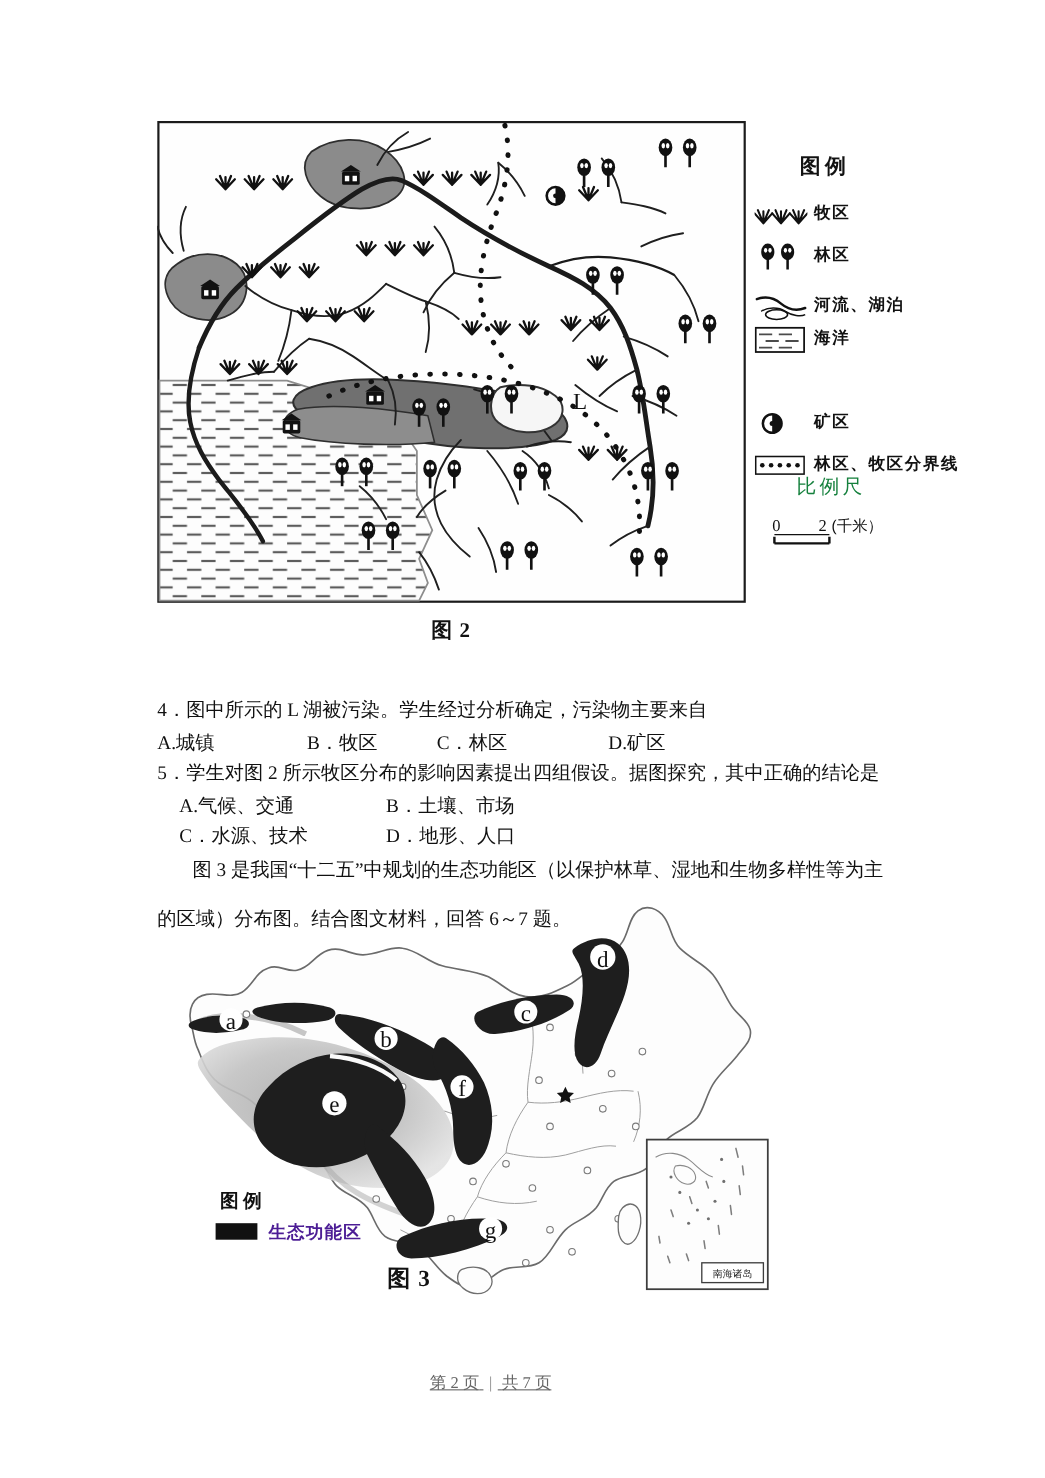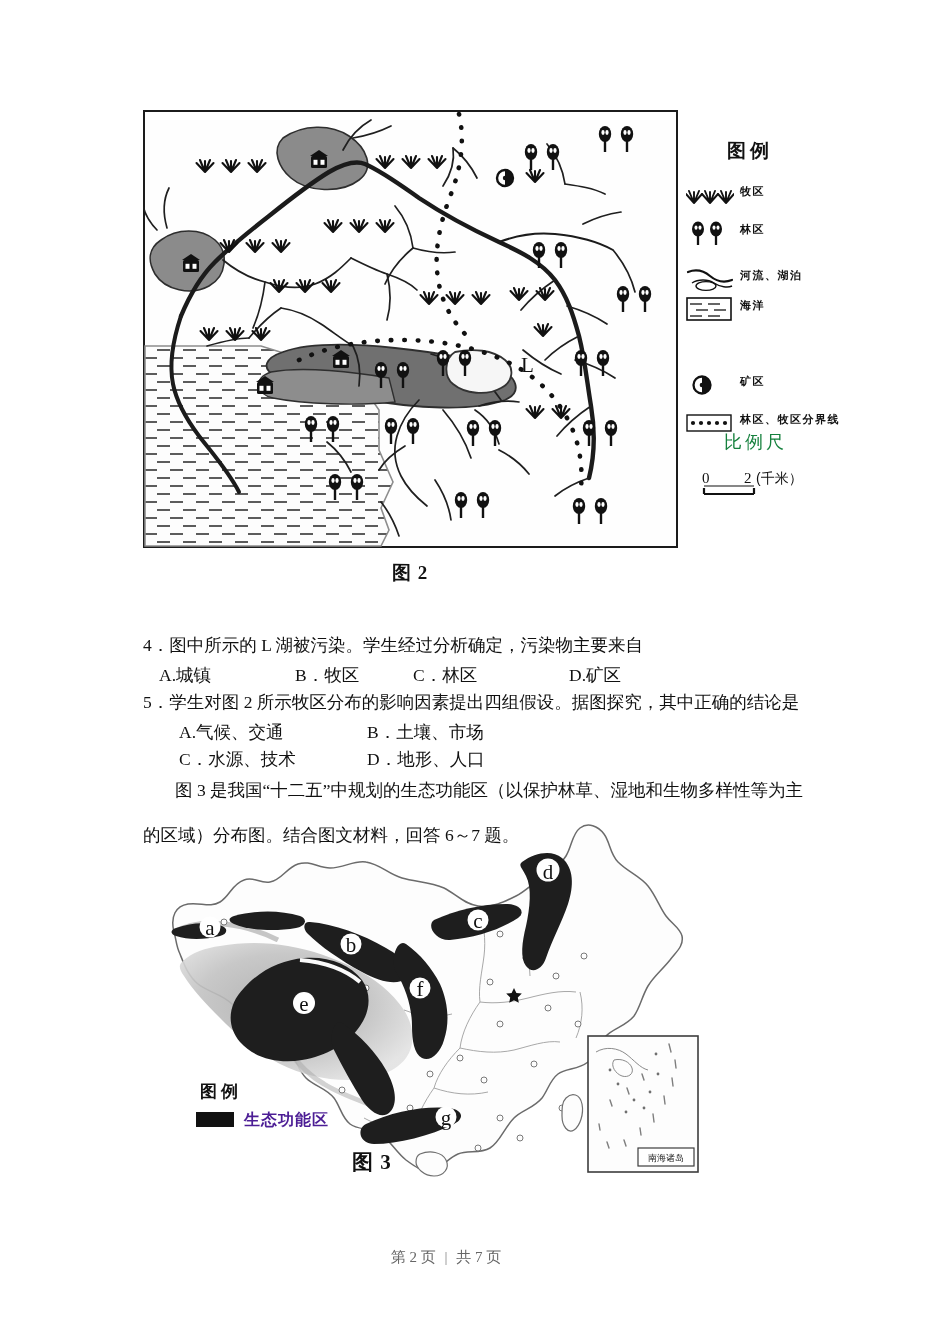"牧区" .lg-txt { font-size: 11px -> 15px }
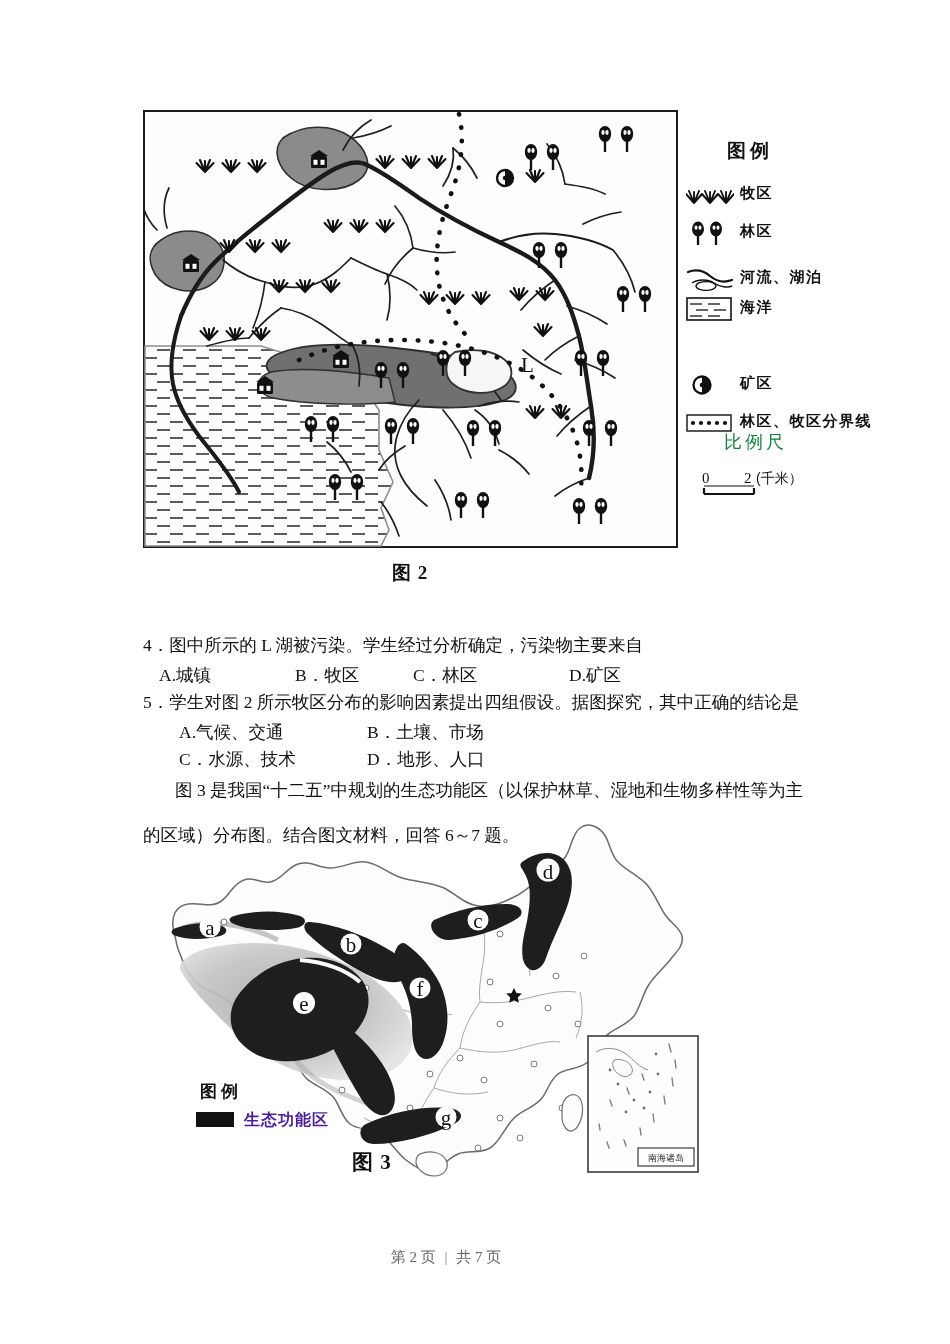"A.城镇" .opt-row { margin: 0 0 3px 16px -> 0 0 3px 0 }
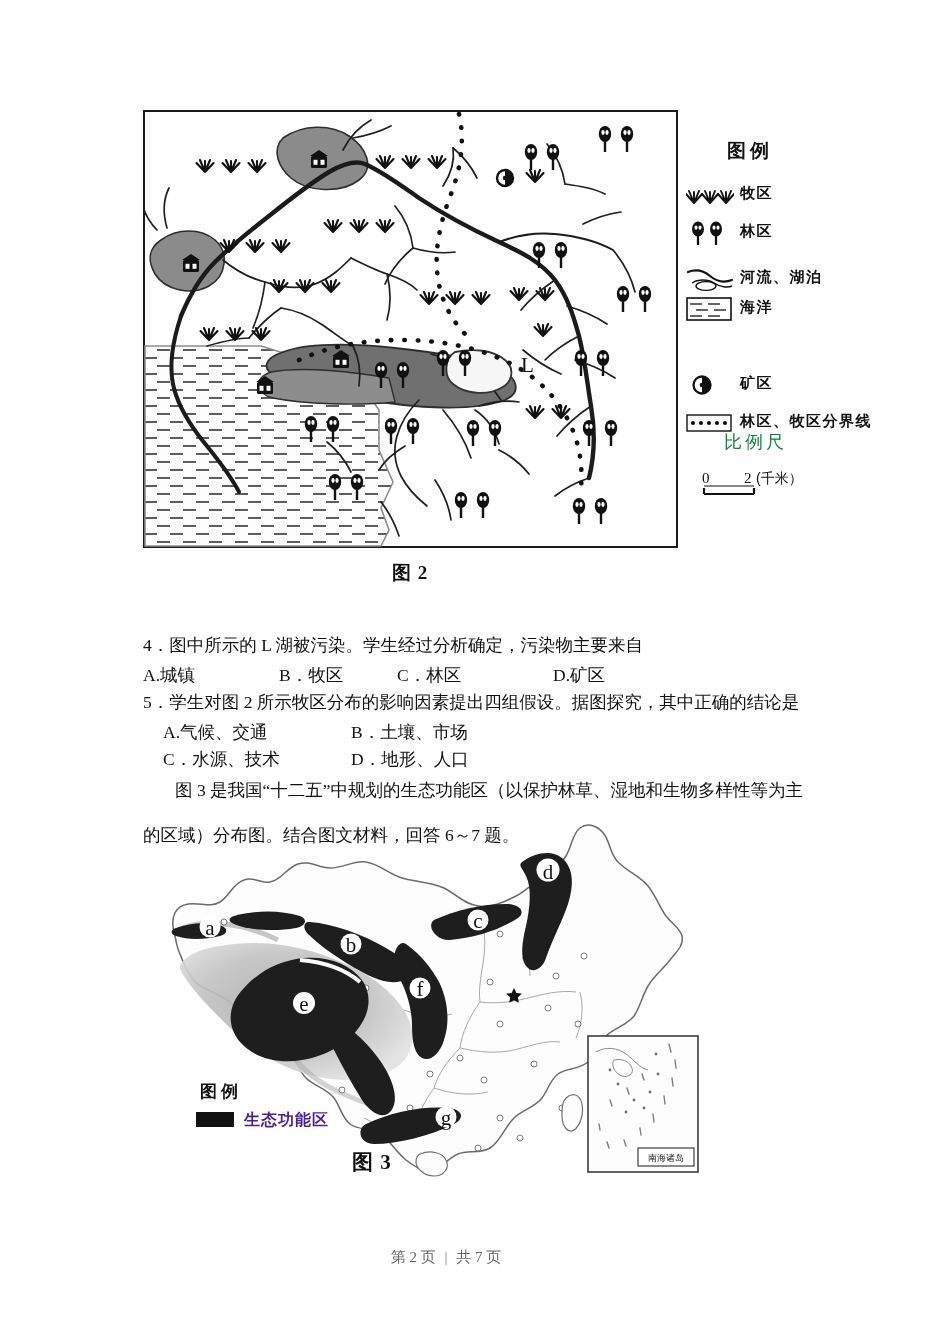"第 2 页 | 共" #footer { text-decoration: none -> underline }
